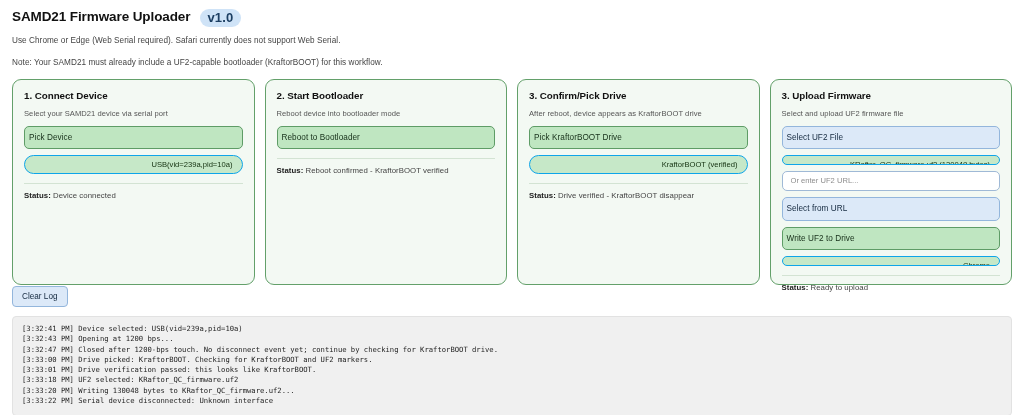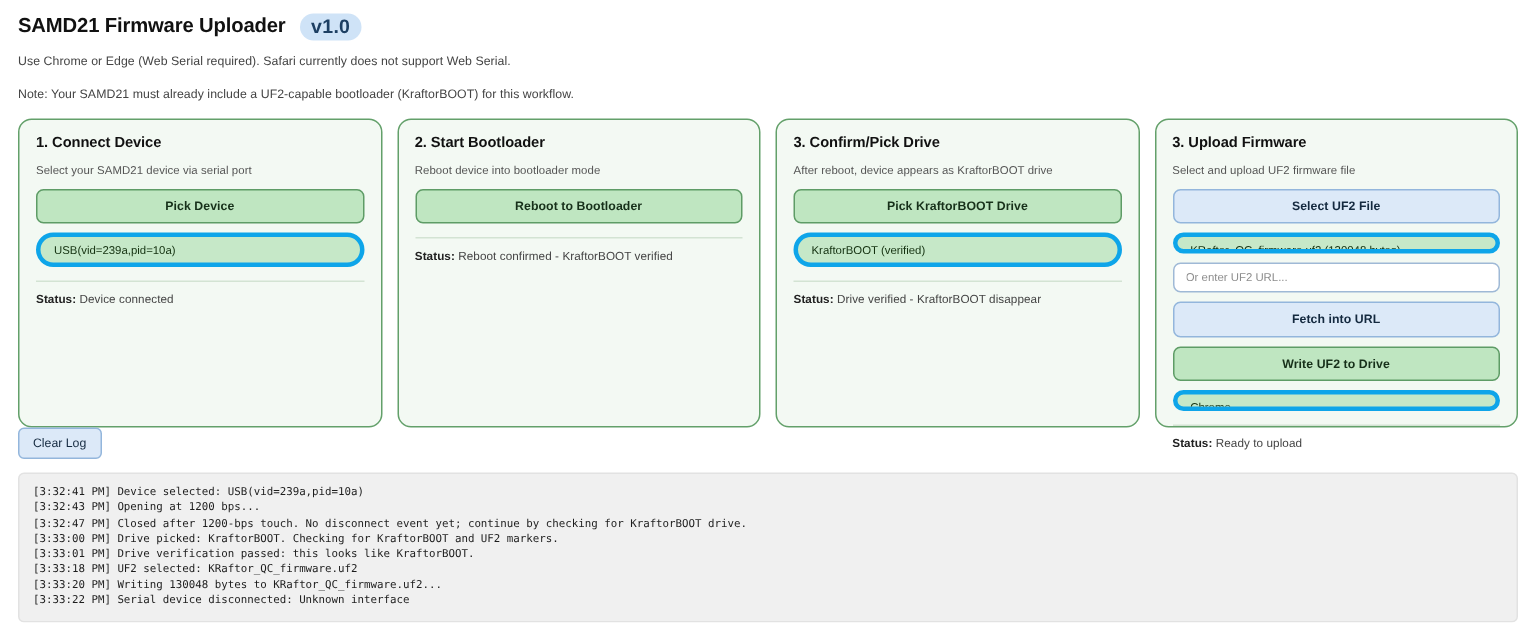"Pick Device" .btn { font-weight: bold -> normal; text-align: center -> left }
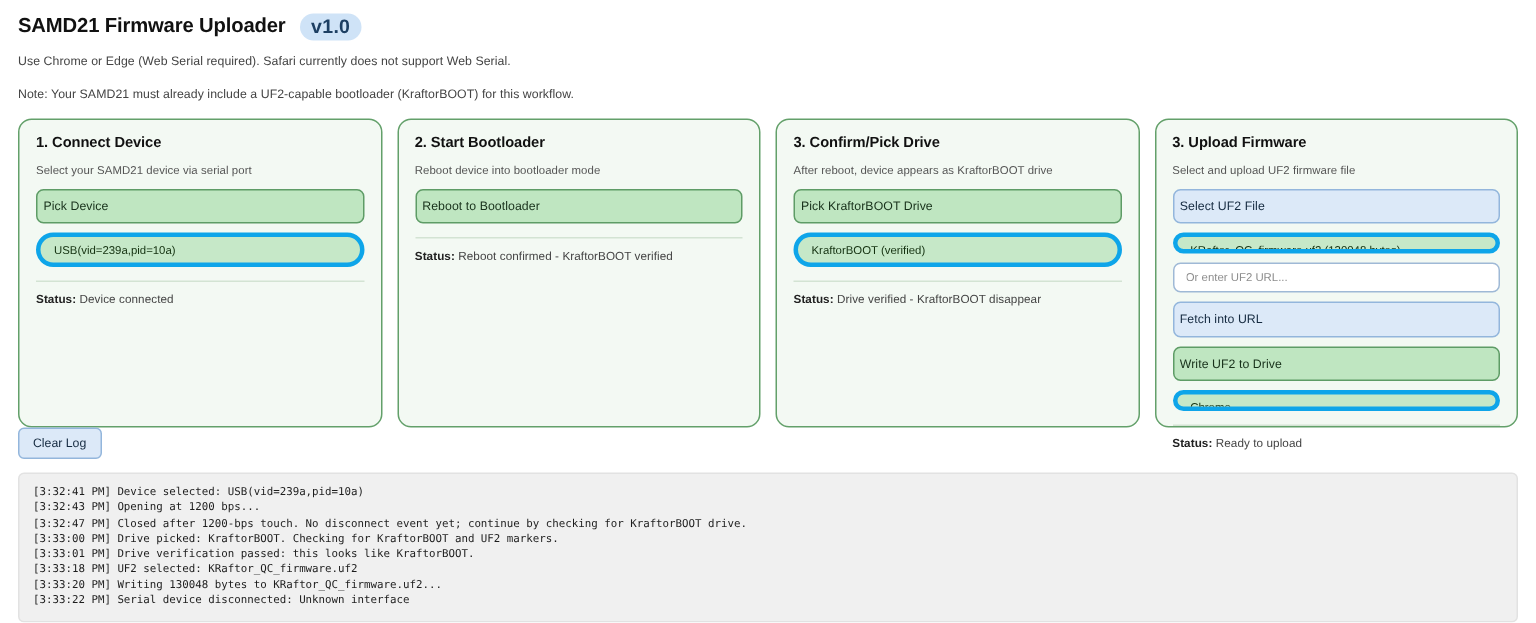"USB(vid=239a,pid=10a)" .chip { border: 3px solid #0ea5e9 -> 1px solid #0ea5e9; text-align: none -> right }
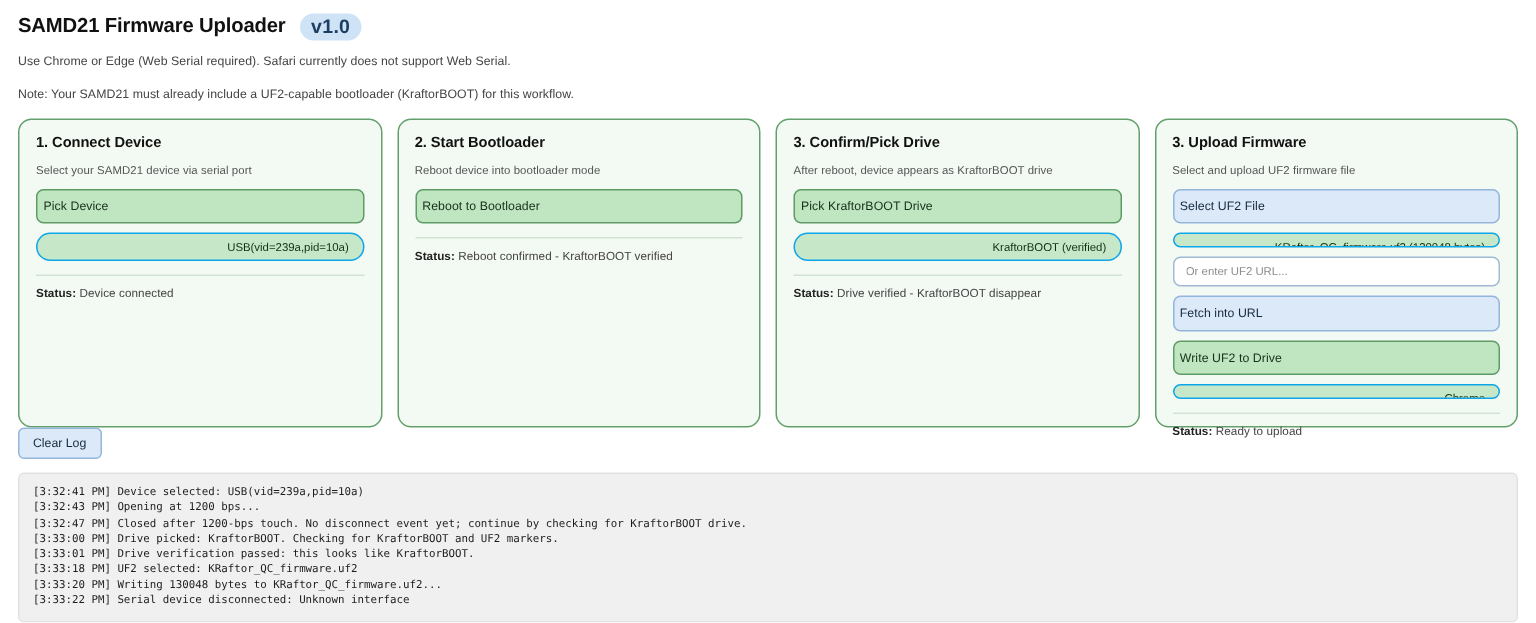"Fetch into URL" div.btn { text: Fetch into -> Select from }
